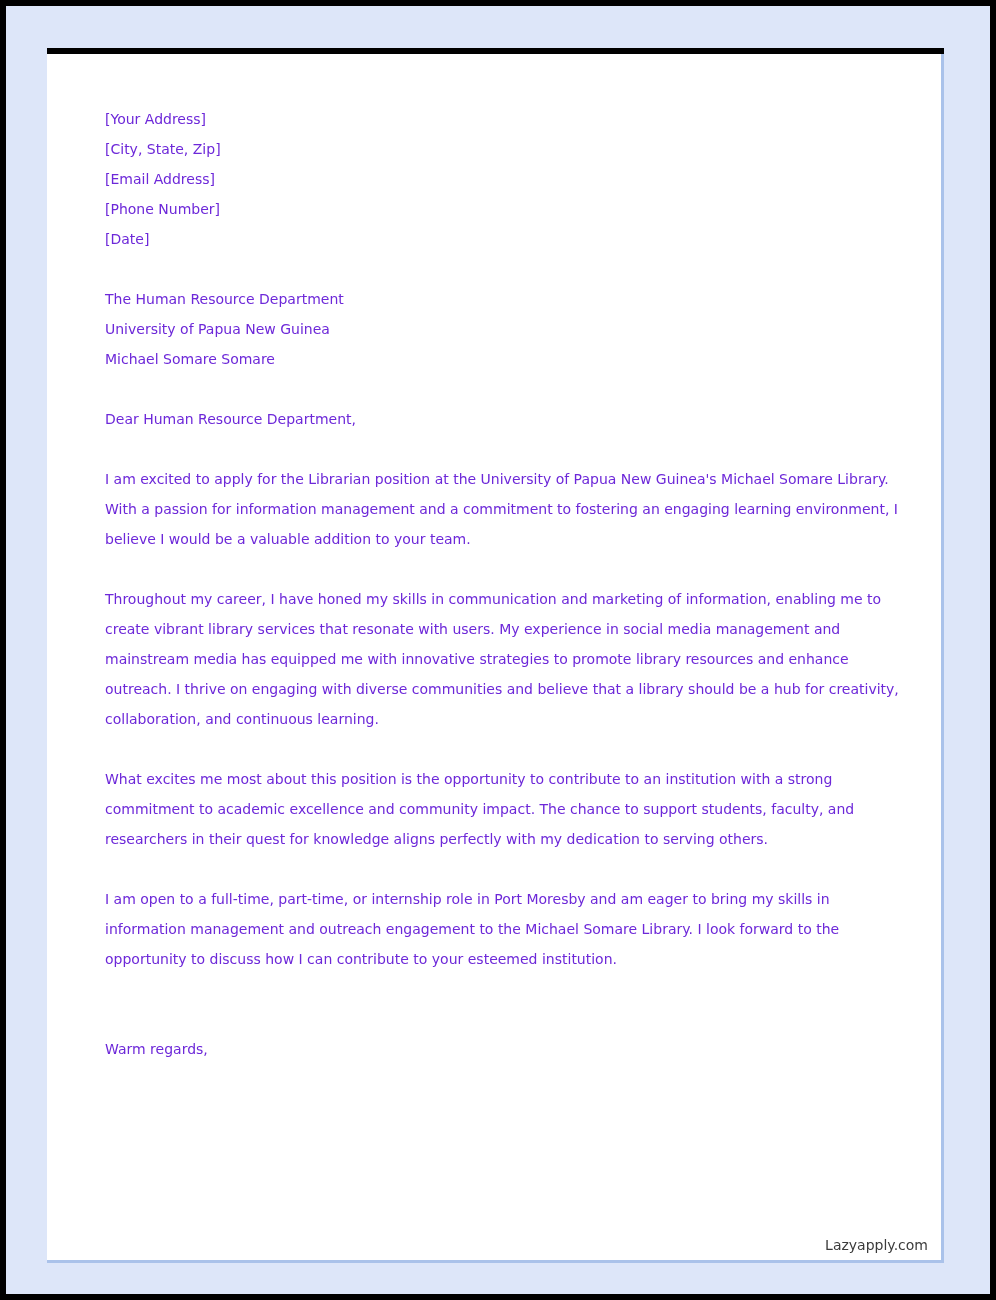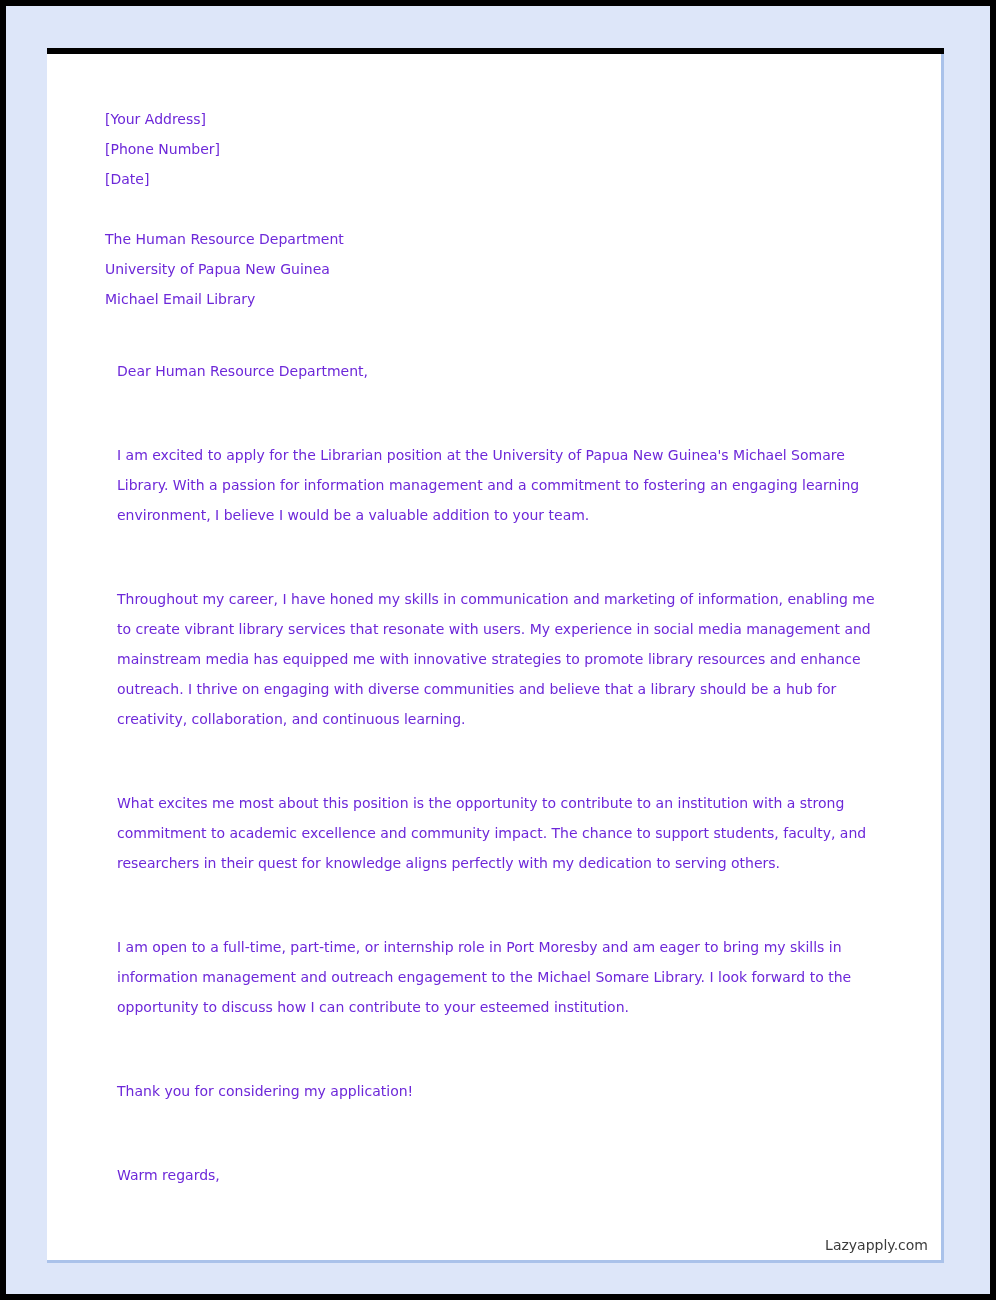"[City, State, Zip]" span.txt-line { html: none -> <span>[City, State, Zip]</span> }
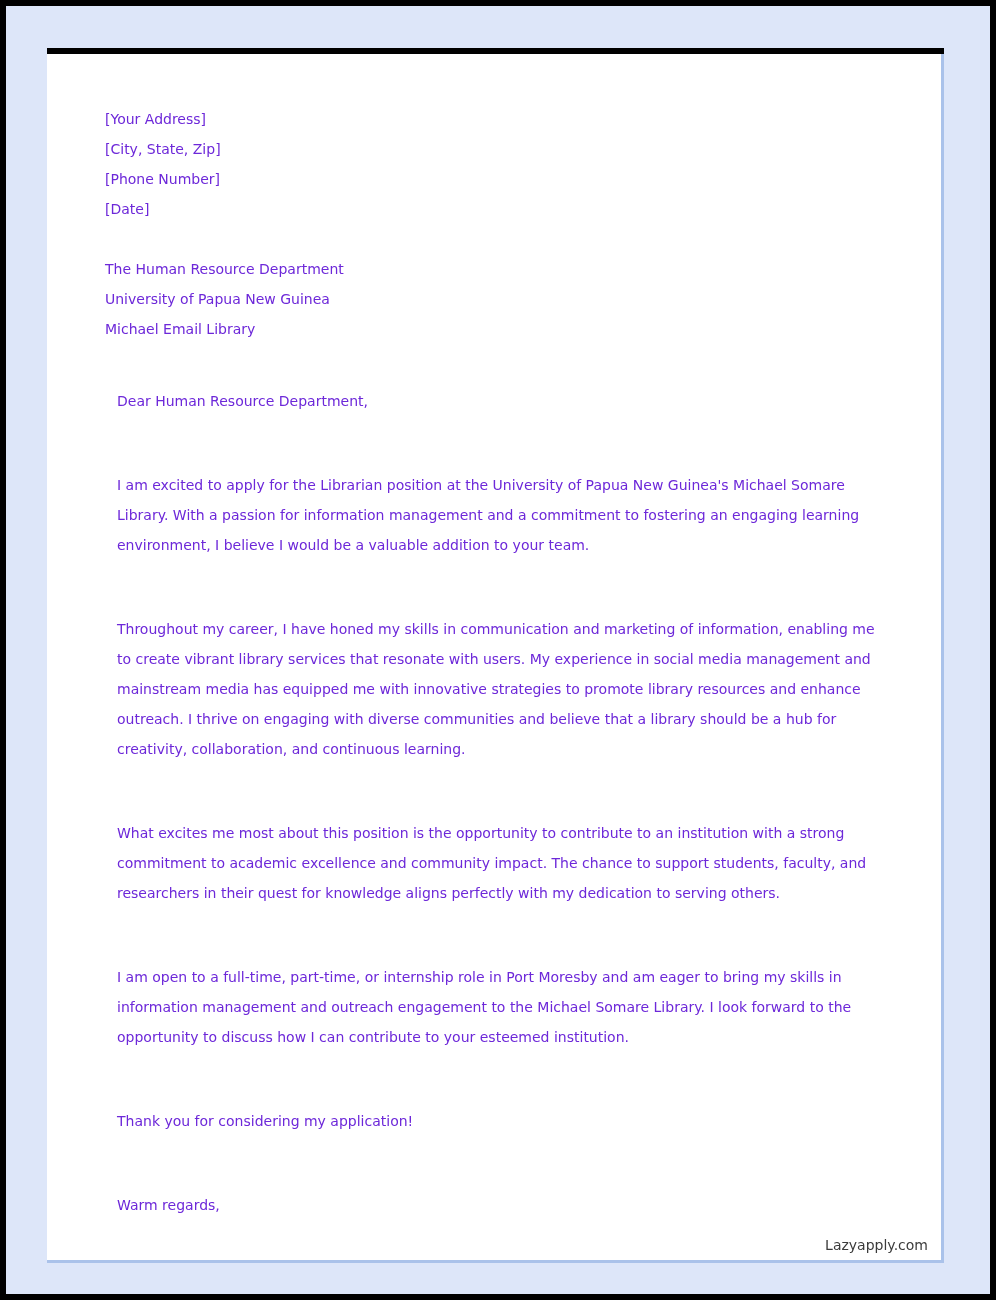"[Email Address]" span.txt-line { html: none -> <span>[Email Address]</span> }
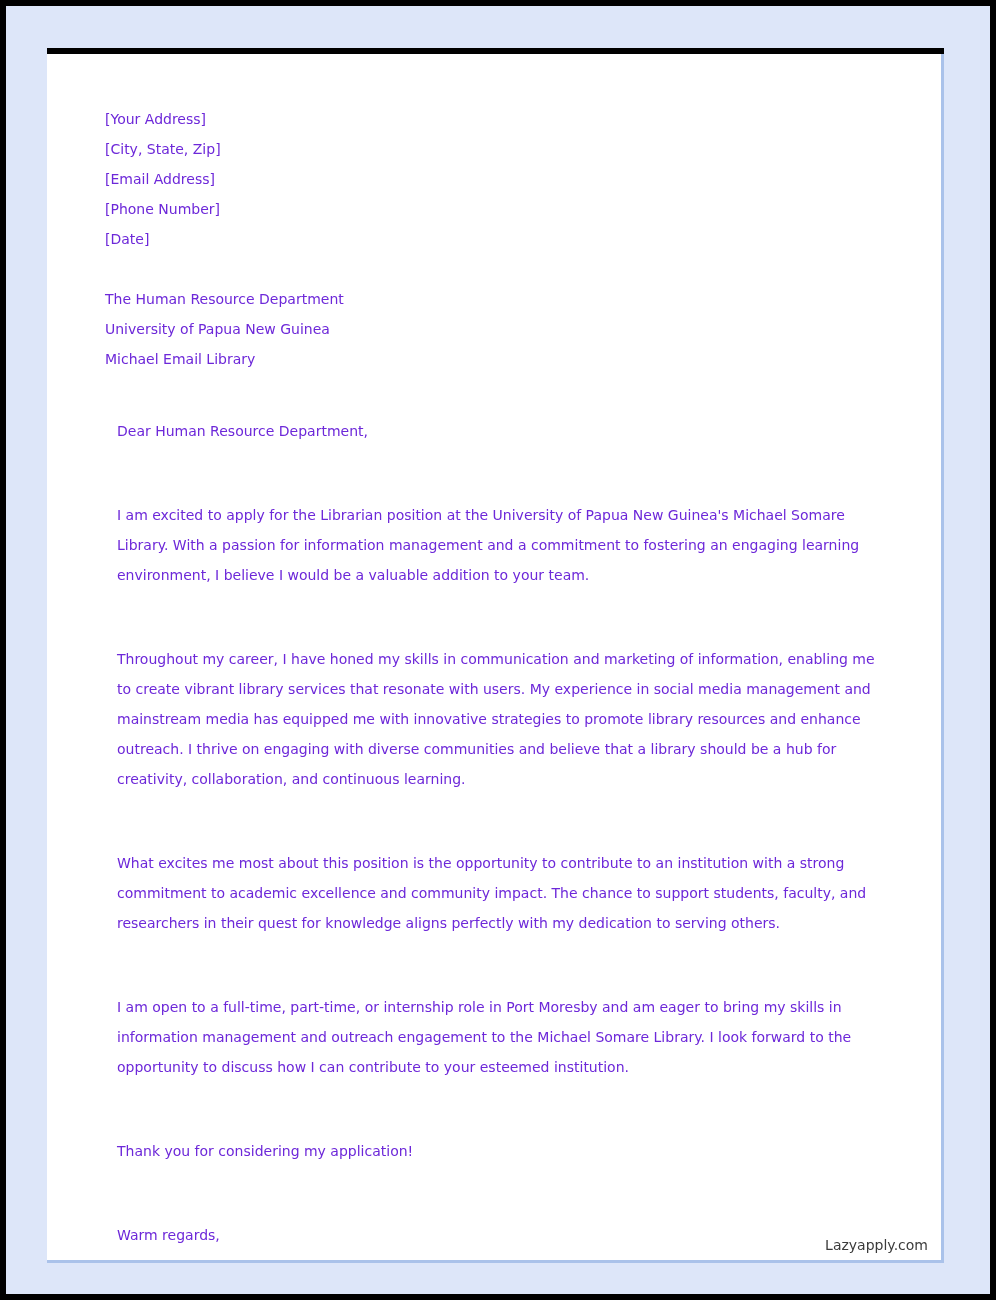"Michael Email Library" span.txt-line { text: Email Library -> Somare Somare }
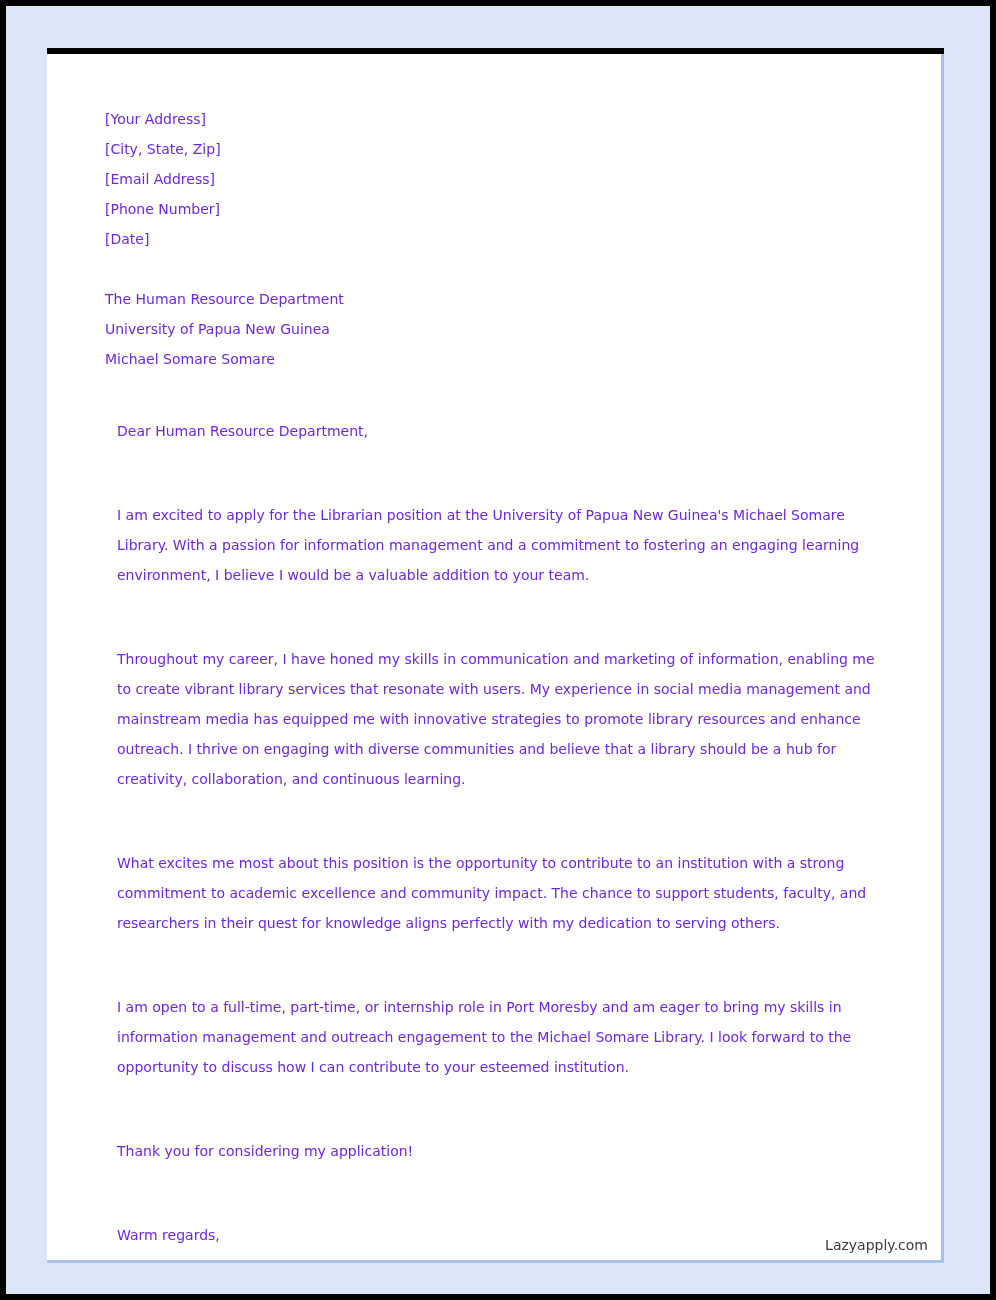"Dear Human Resource Department," .para { margin: 12px -> 0 }
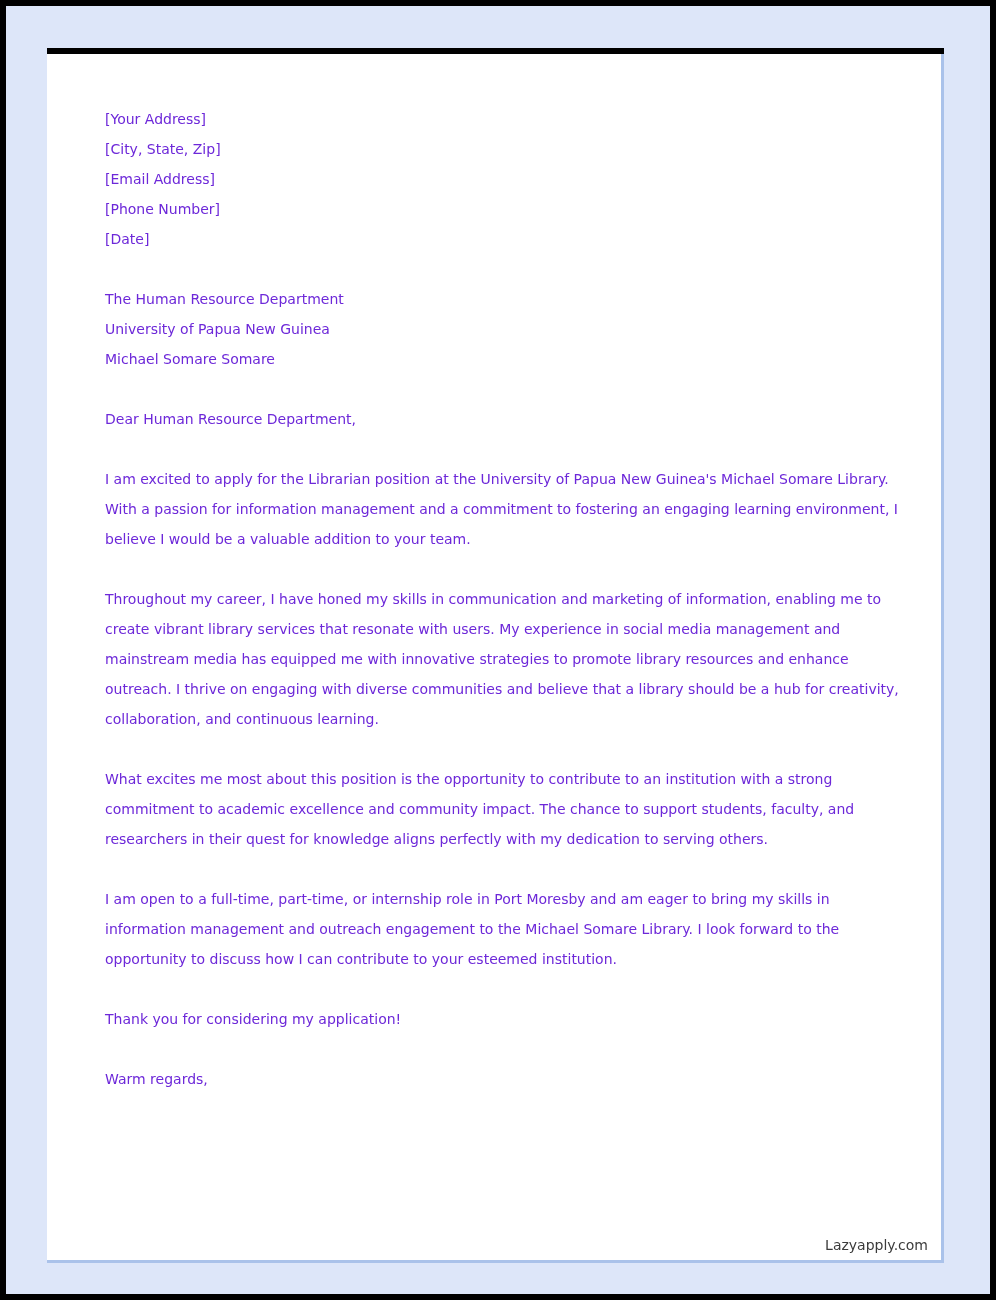"Thank you for considering my" p.para { html: <p>Thank you for considering my application!</p> -> none }
